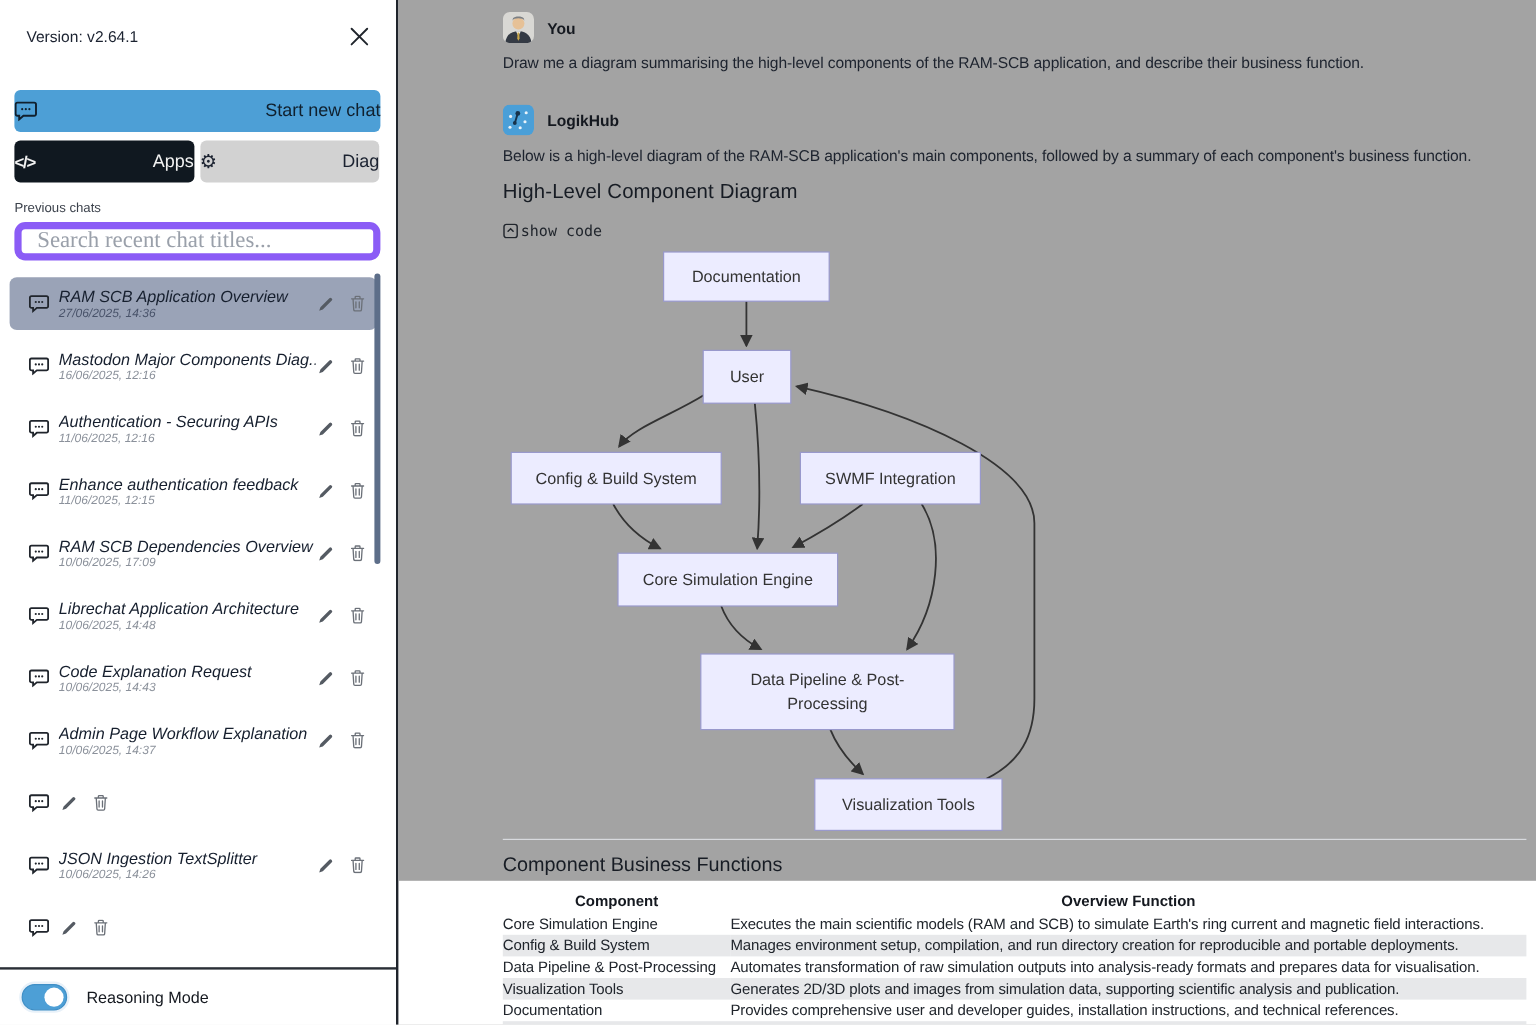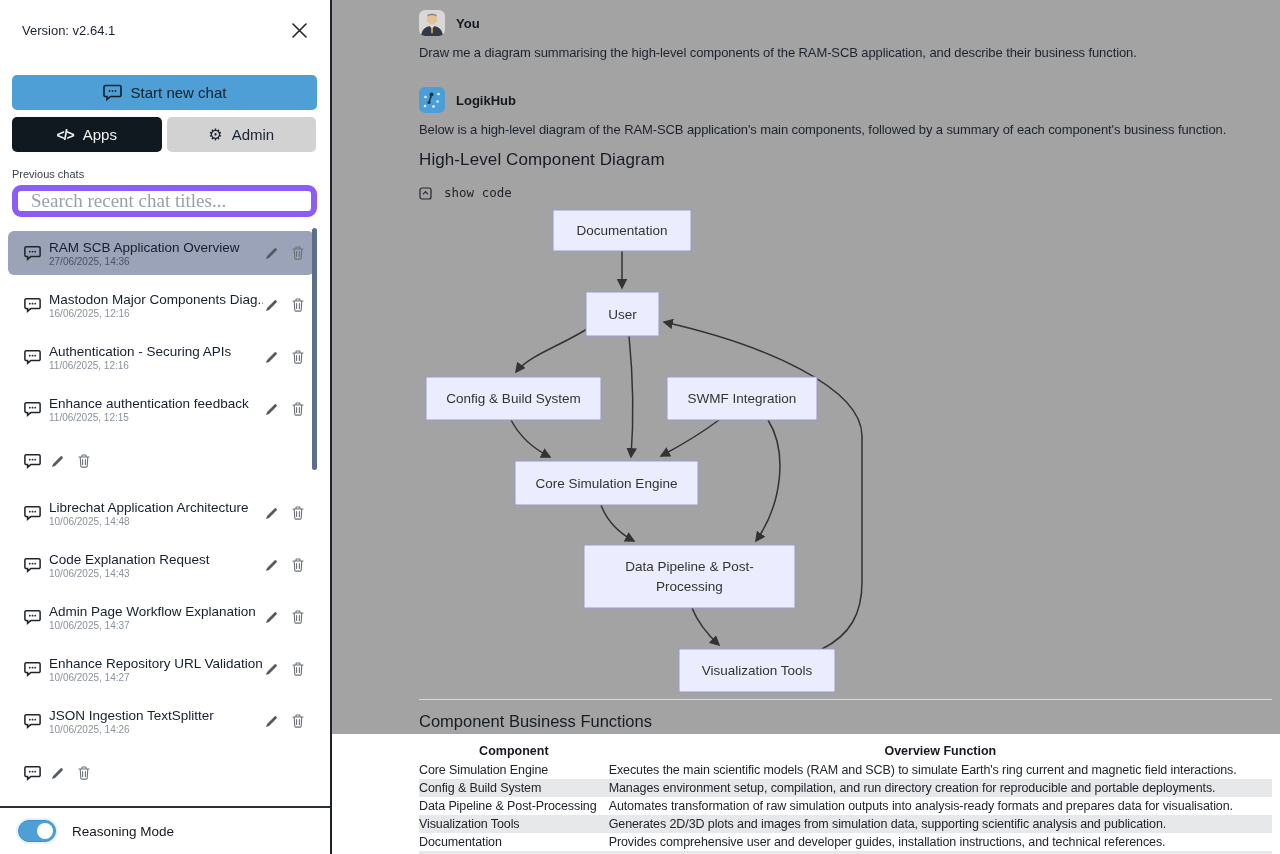"Start new chat" .btn { justify-content: center -> space-between }
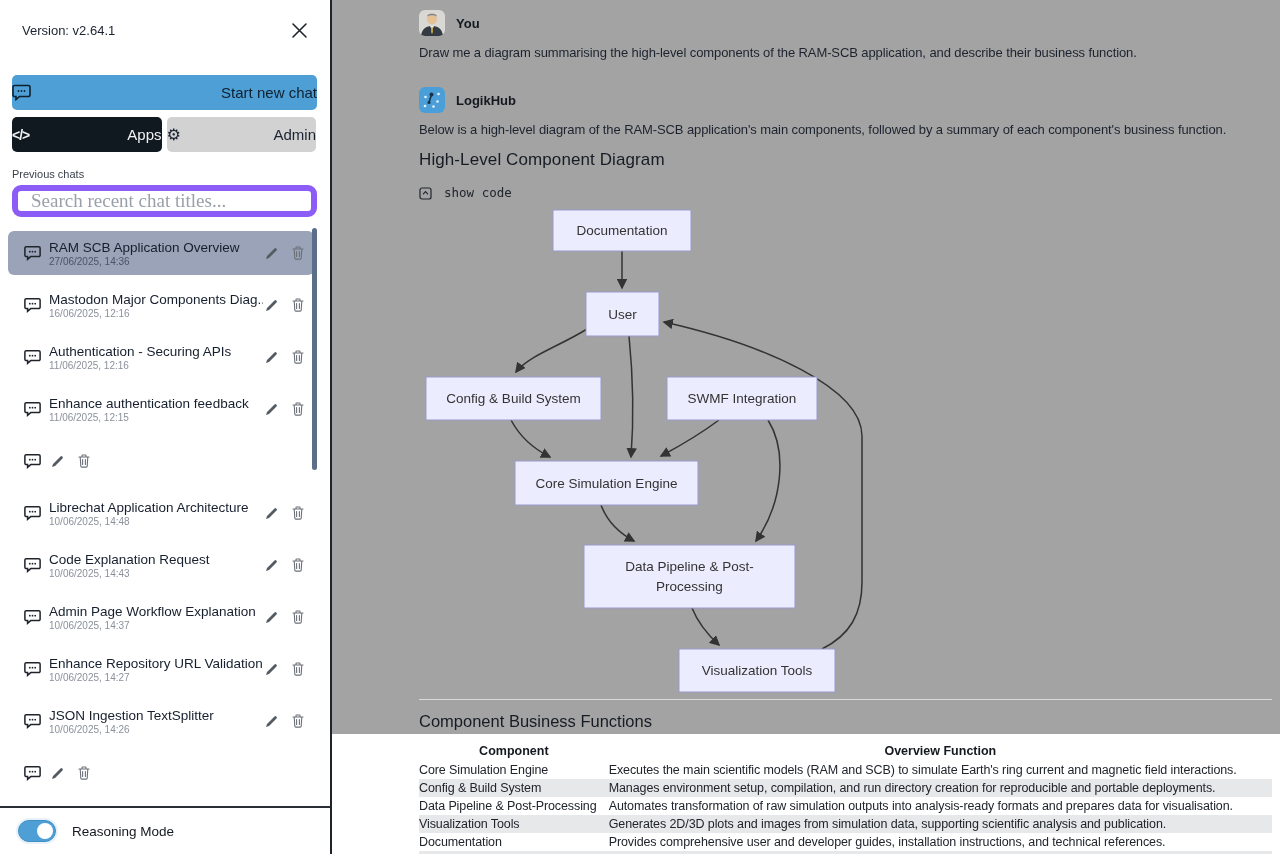"Admin" span { text: Admin -> Diag }
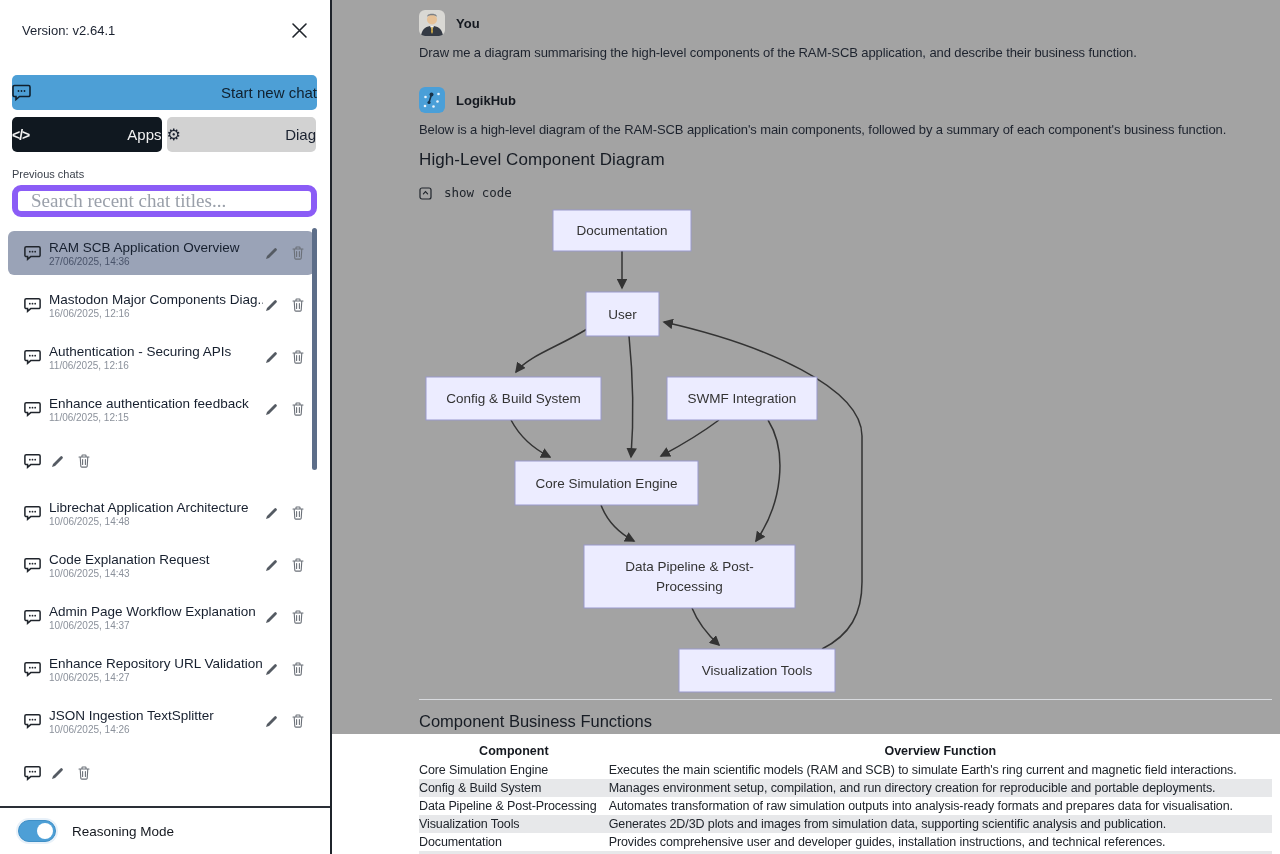"show code" .show-code { align-items: flex-end -> center; gap: 12px -> 2px }
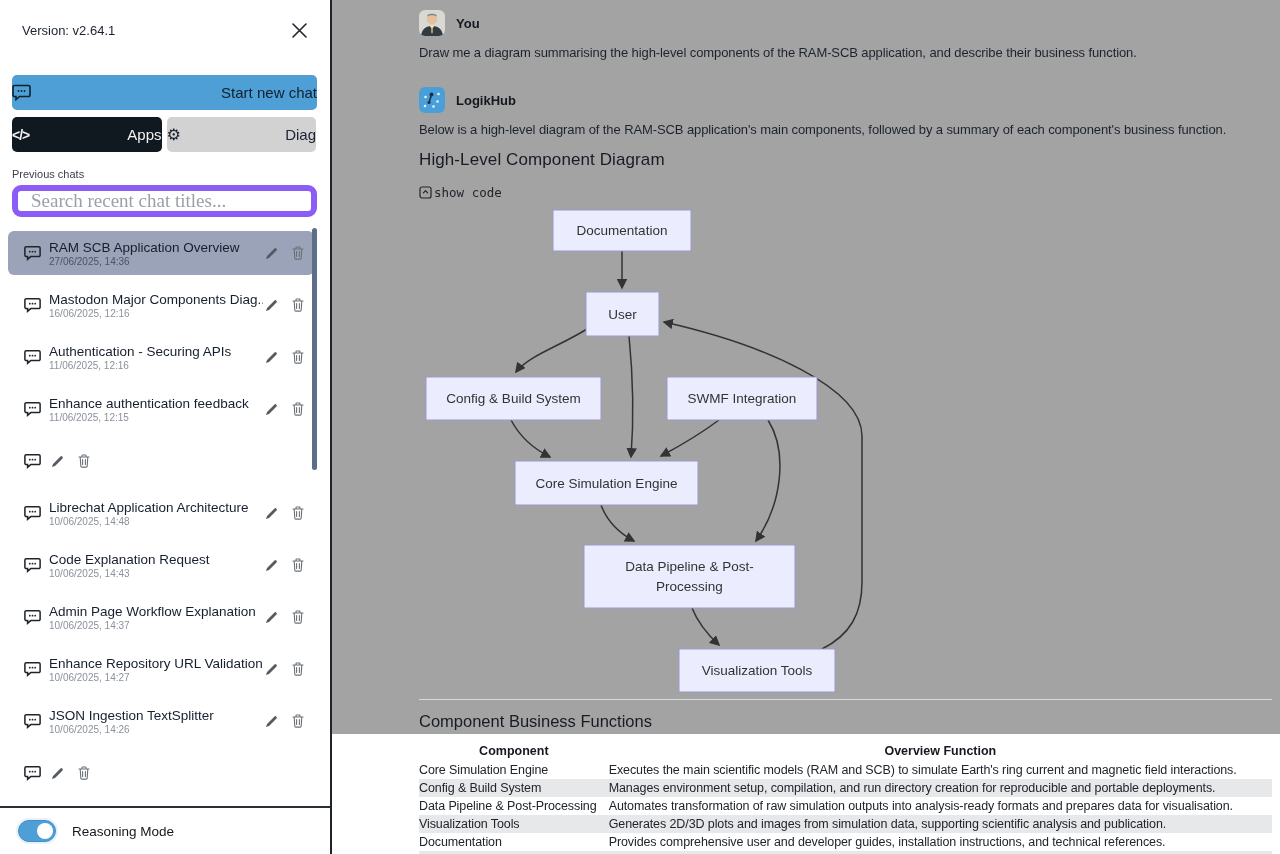"RAM SCB Application Overview" .chat-item .meta { font-style: none -> italic }
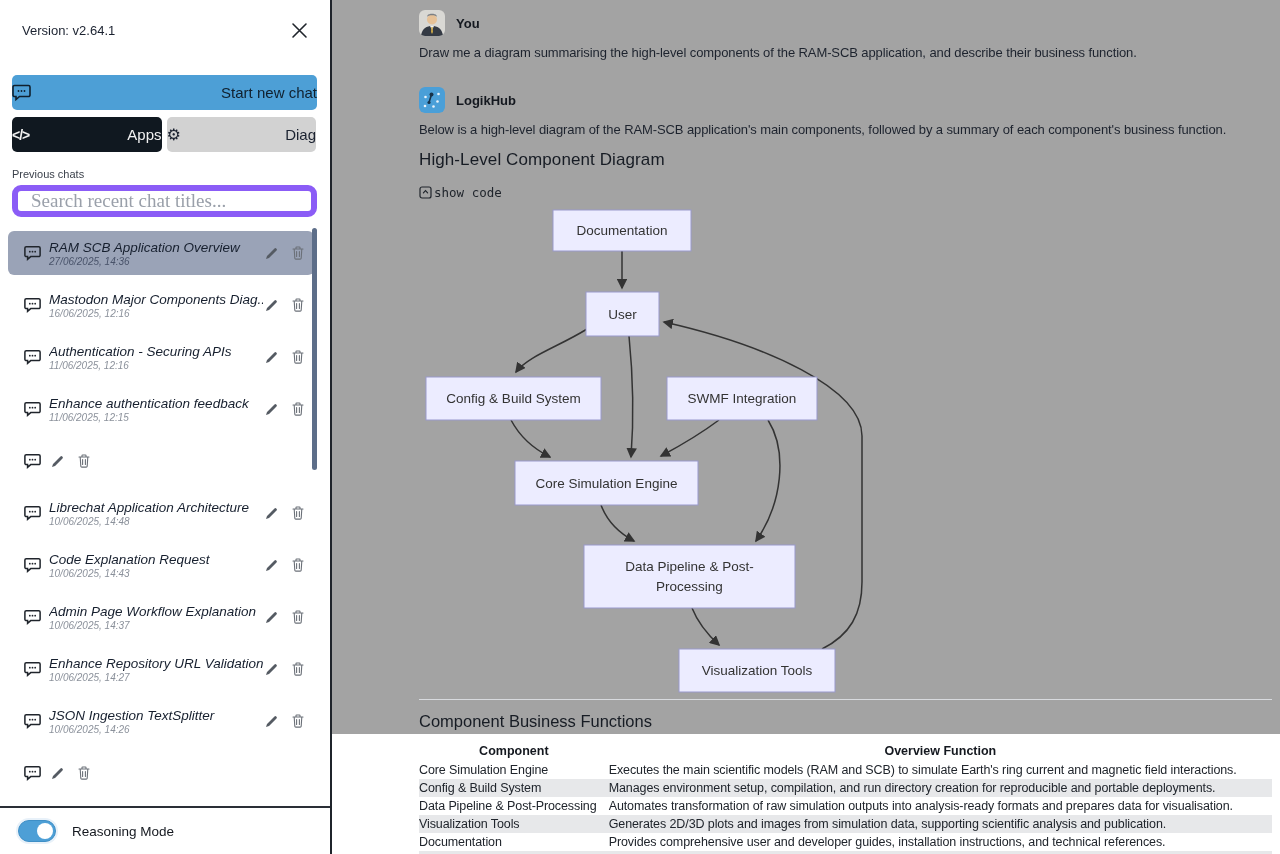"RAM SCB Dependencies Overview" div.meta { html: none -> <div> <div>RAM SCB Dependencies Overview</div> <div>10/06/2025, 17:09</div> </div> }
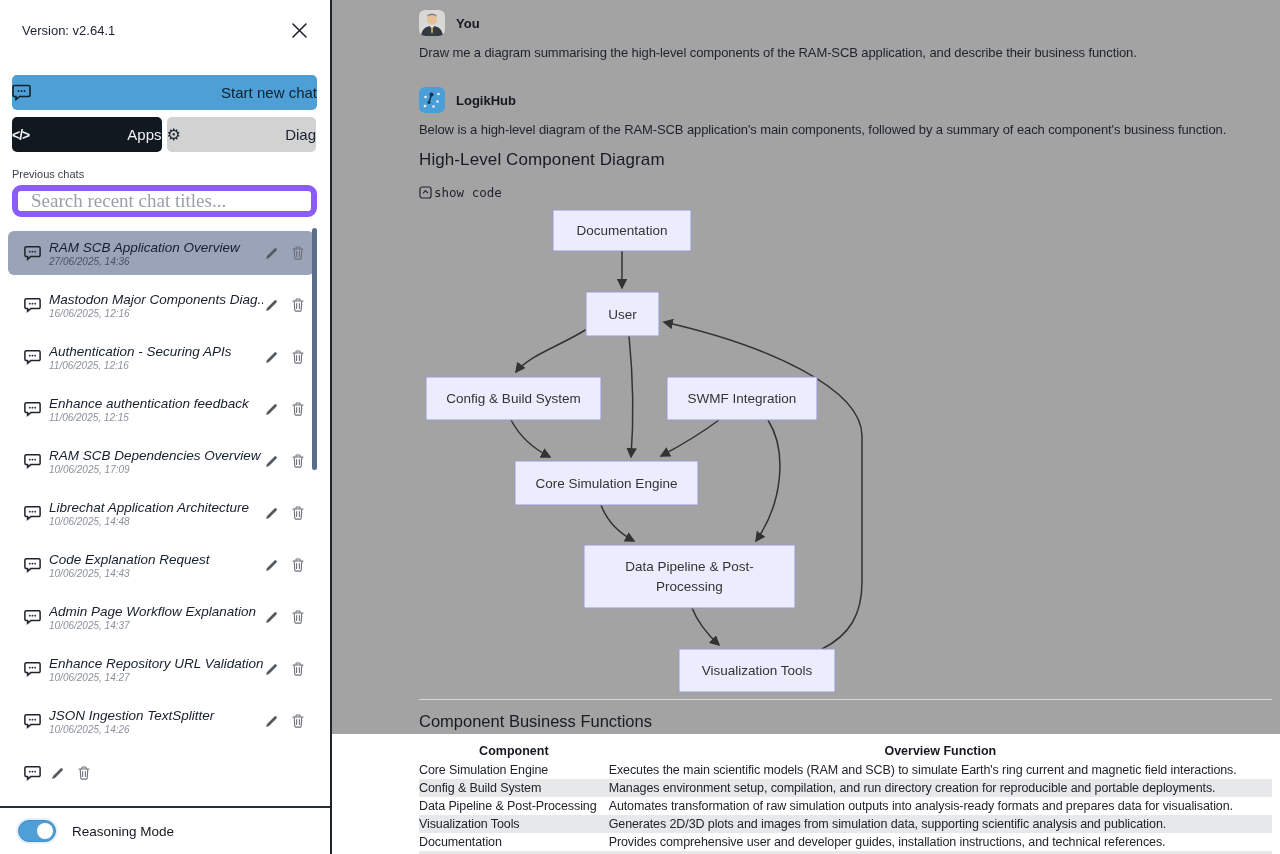"Enhance Repository URL Validation" div.meta { html: <div> <div>Enhance Repository URL Validation</div> <div>10/06/2025, 14:27</div> </div> -> none }
